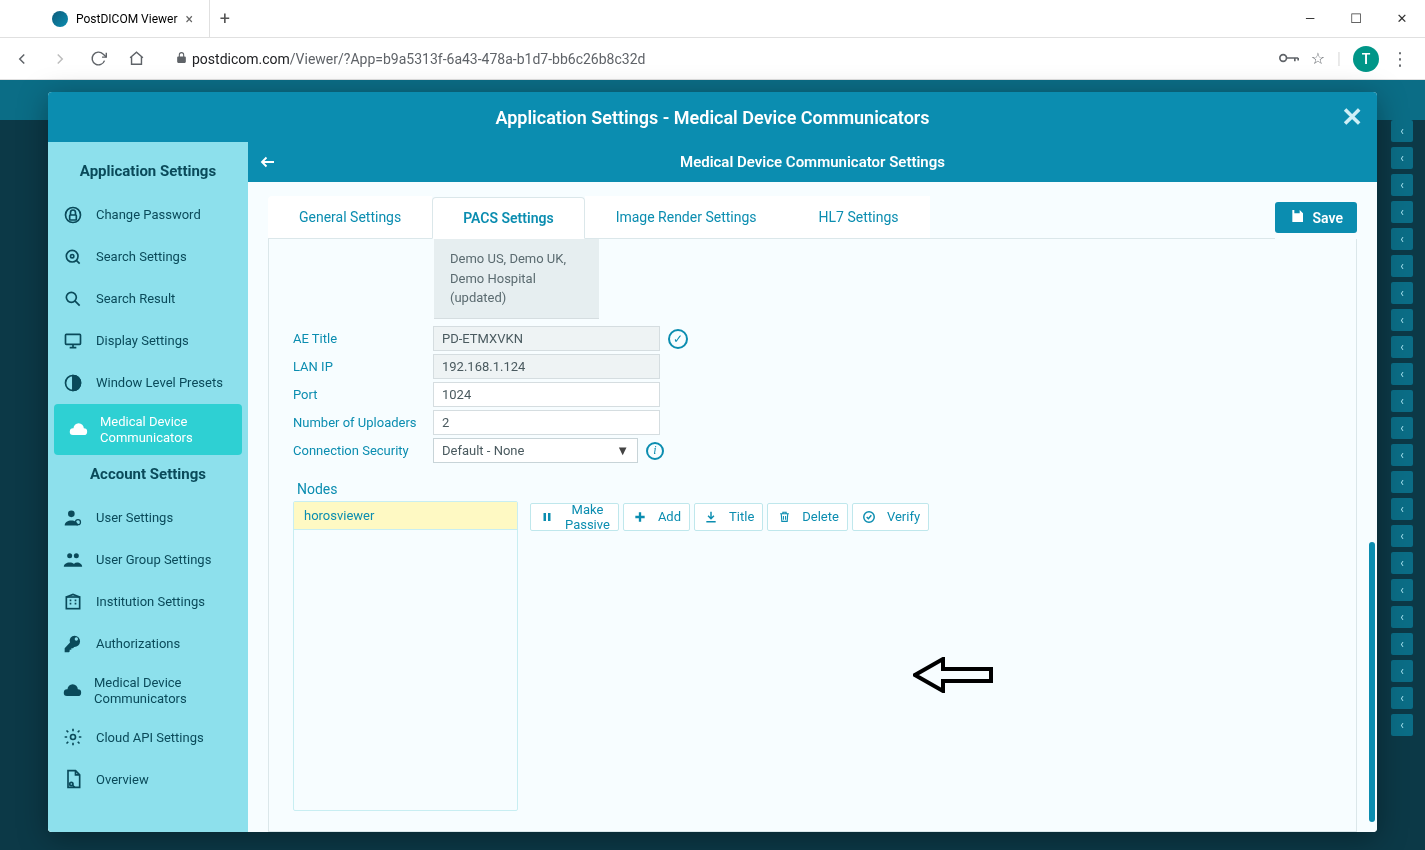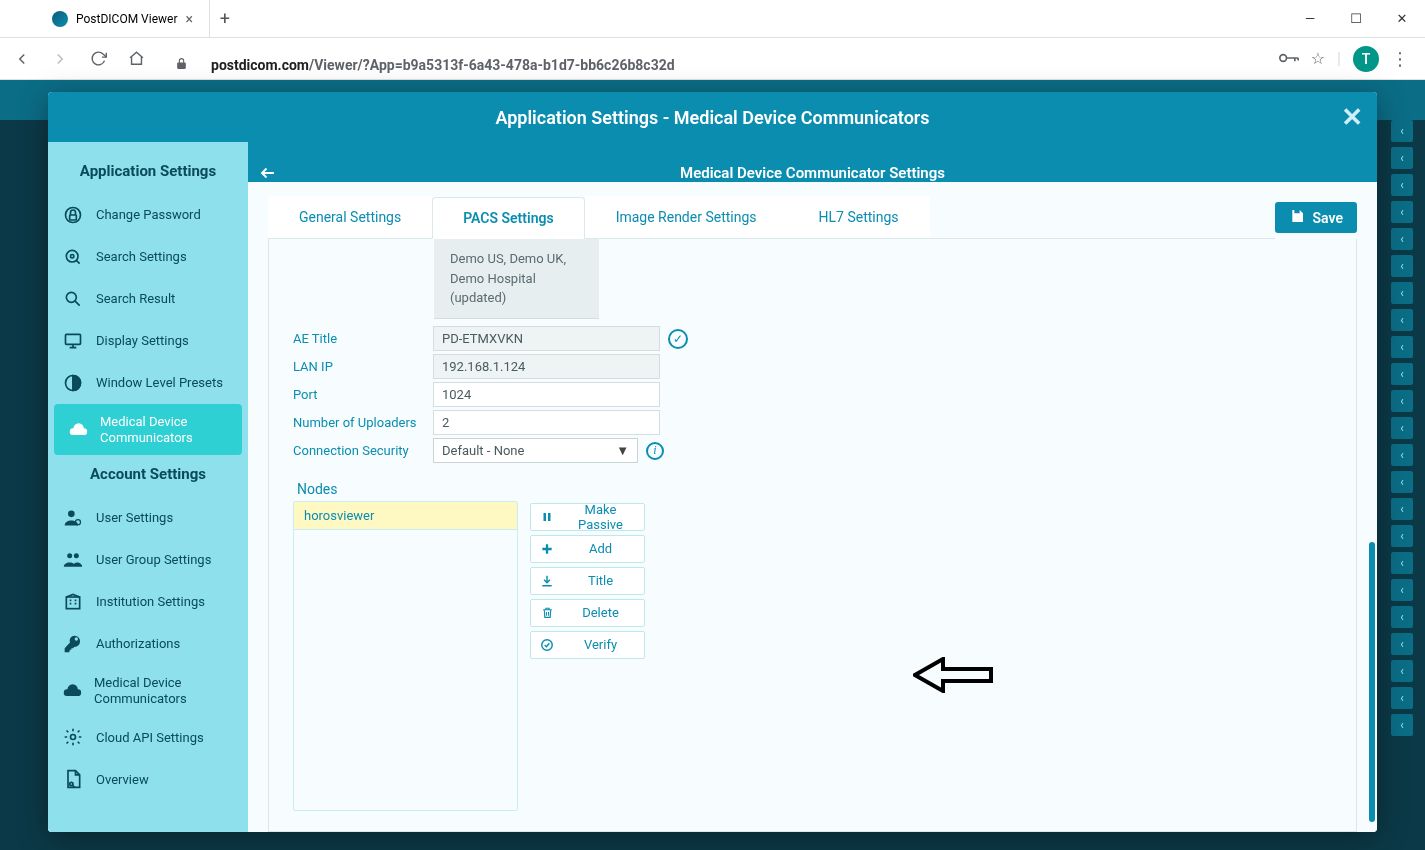"postdicom.com/Viewer/?App=b9a5313f-6a43-" .addr-bar { align-items: flex-end -> center; font-weight: bold -> none; gap: 23px -> 4px }
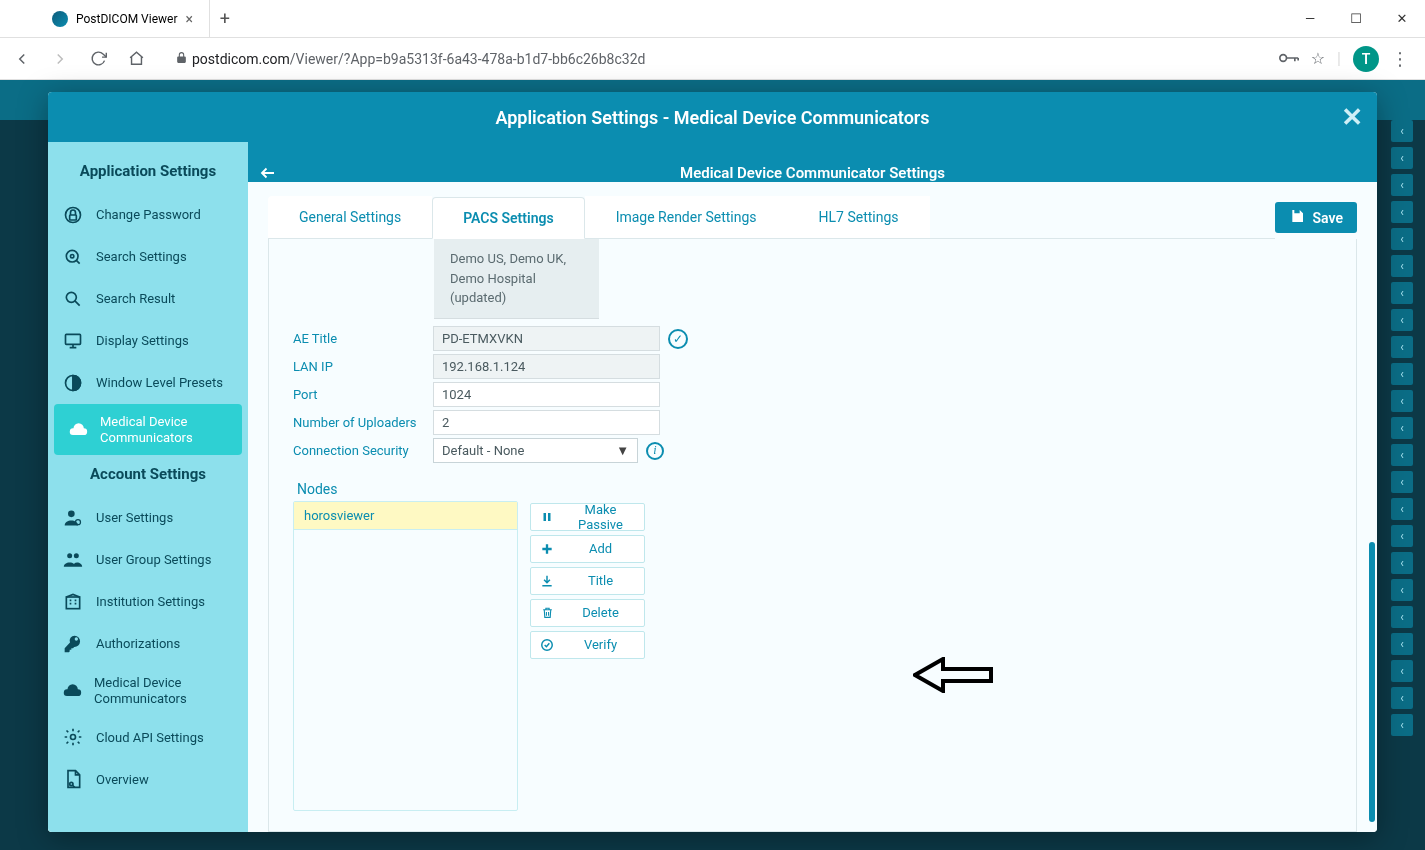"Medical Device Communicator Settings" .panel-header { align-items: flex-end -> center }
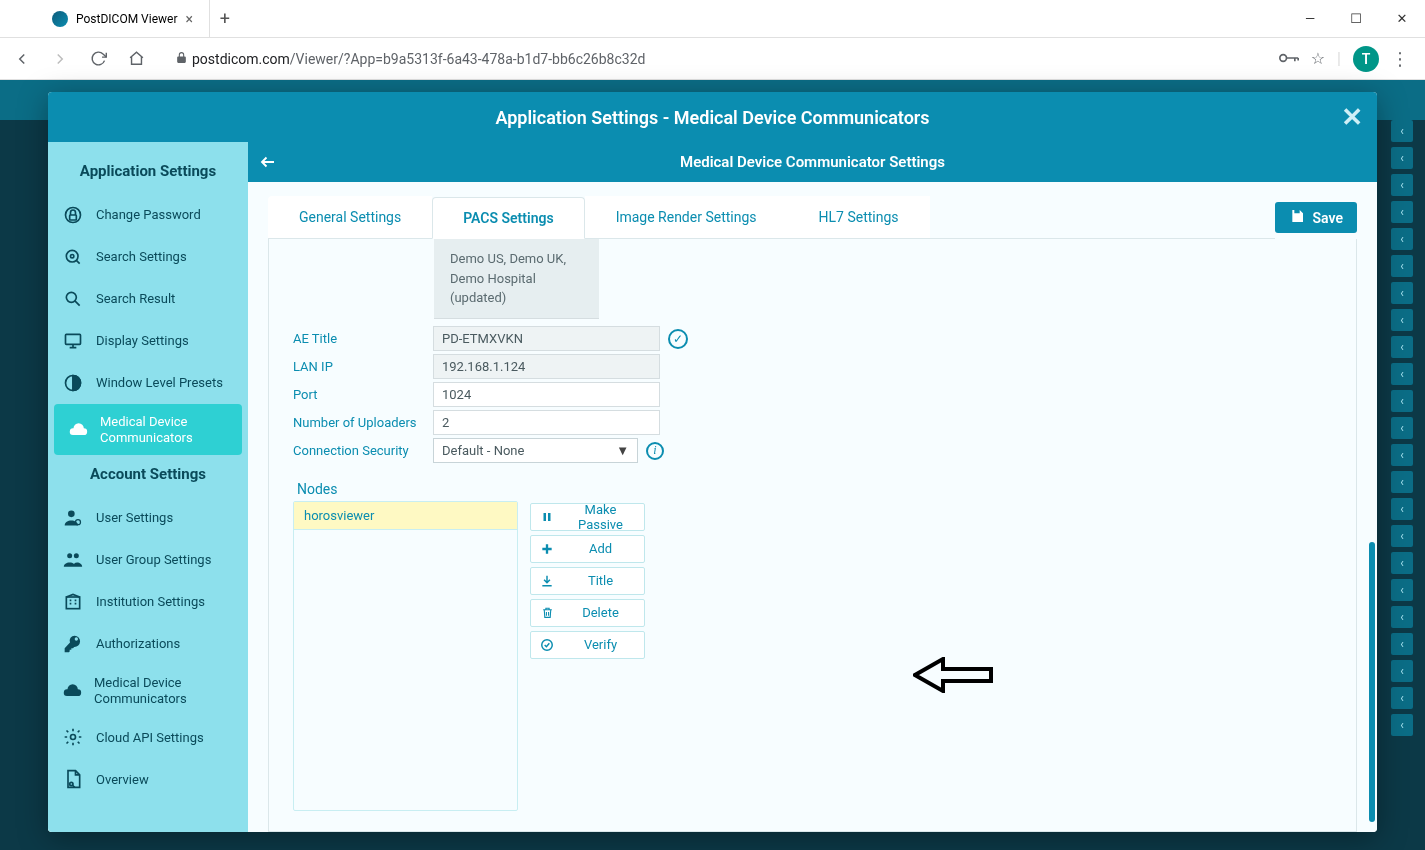"Make Passive" .nodes-actions { flex-direction: column -> row }
